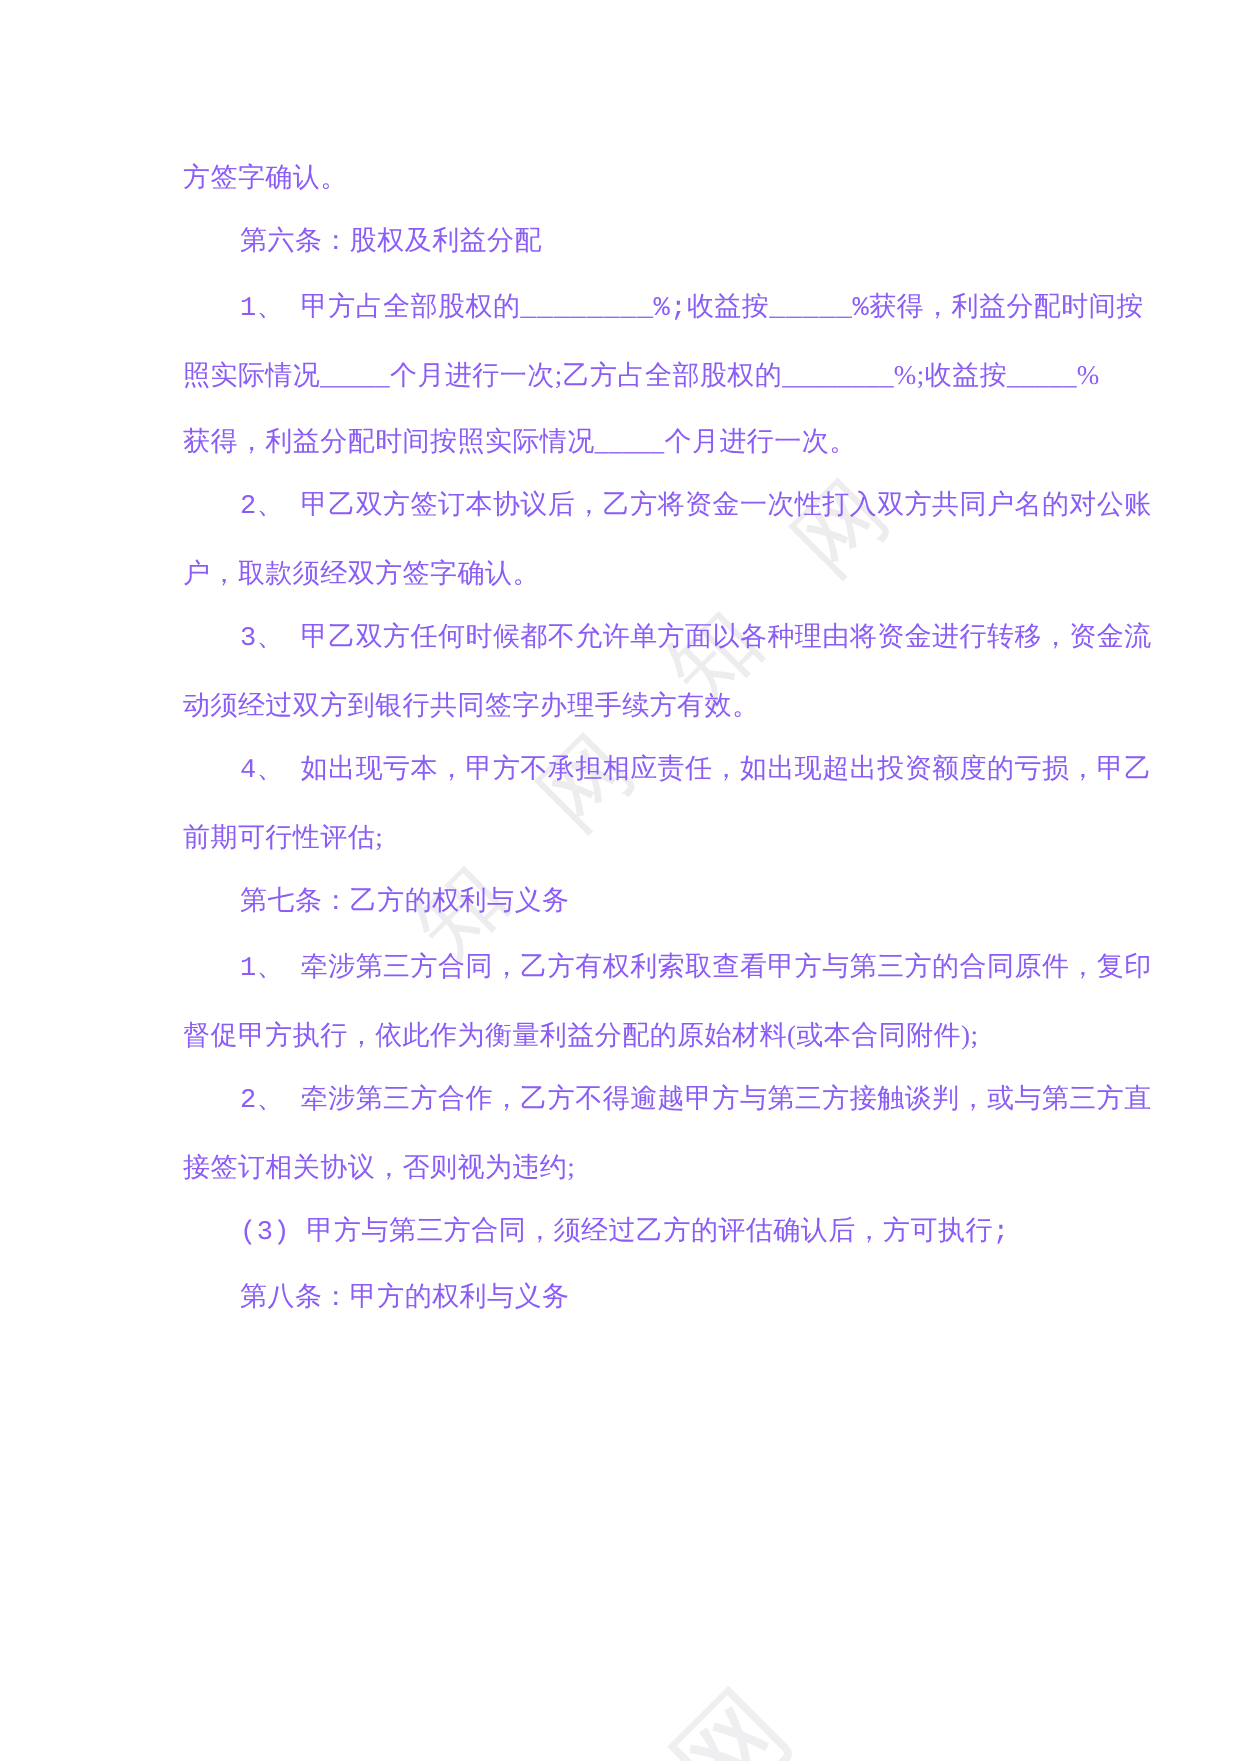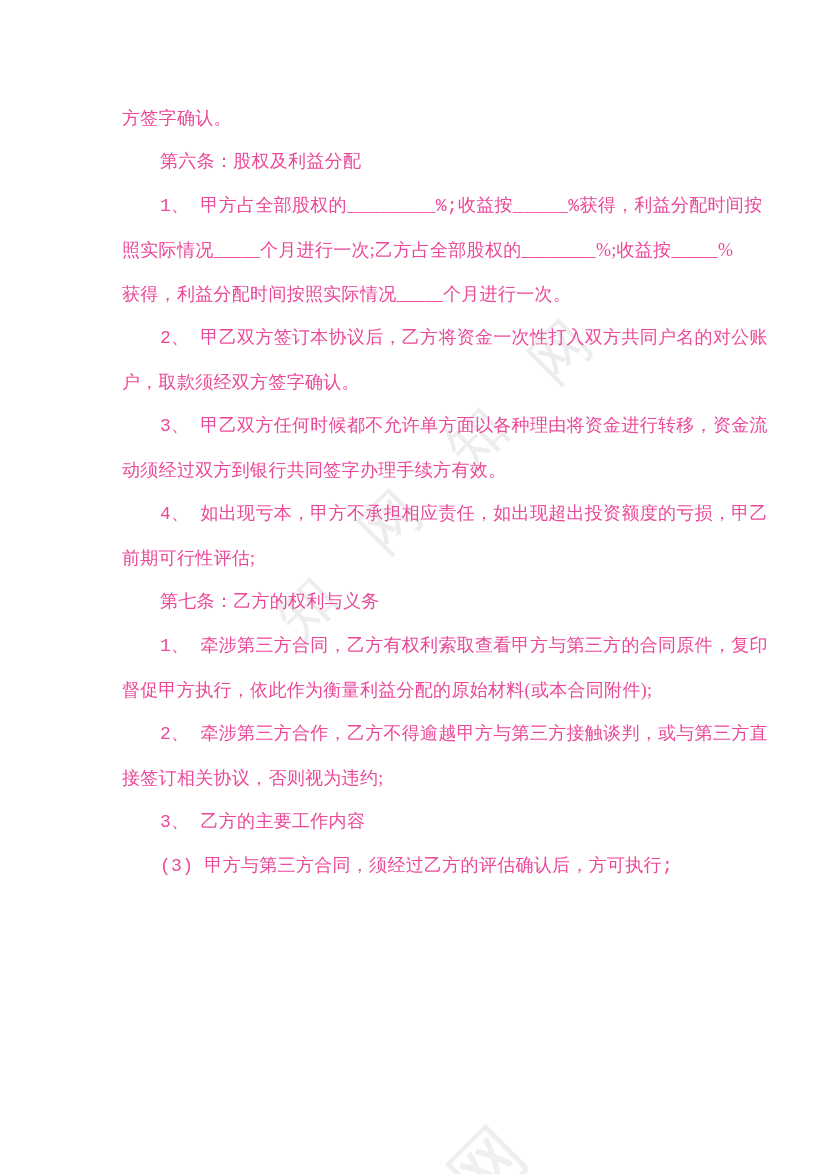"方签字确认。" .doc-line { color: #ec4899 -> #8b5cf6 }
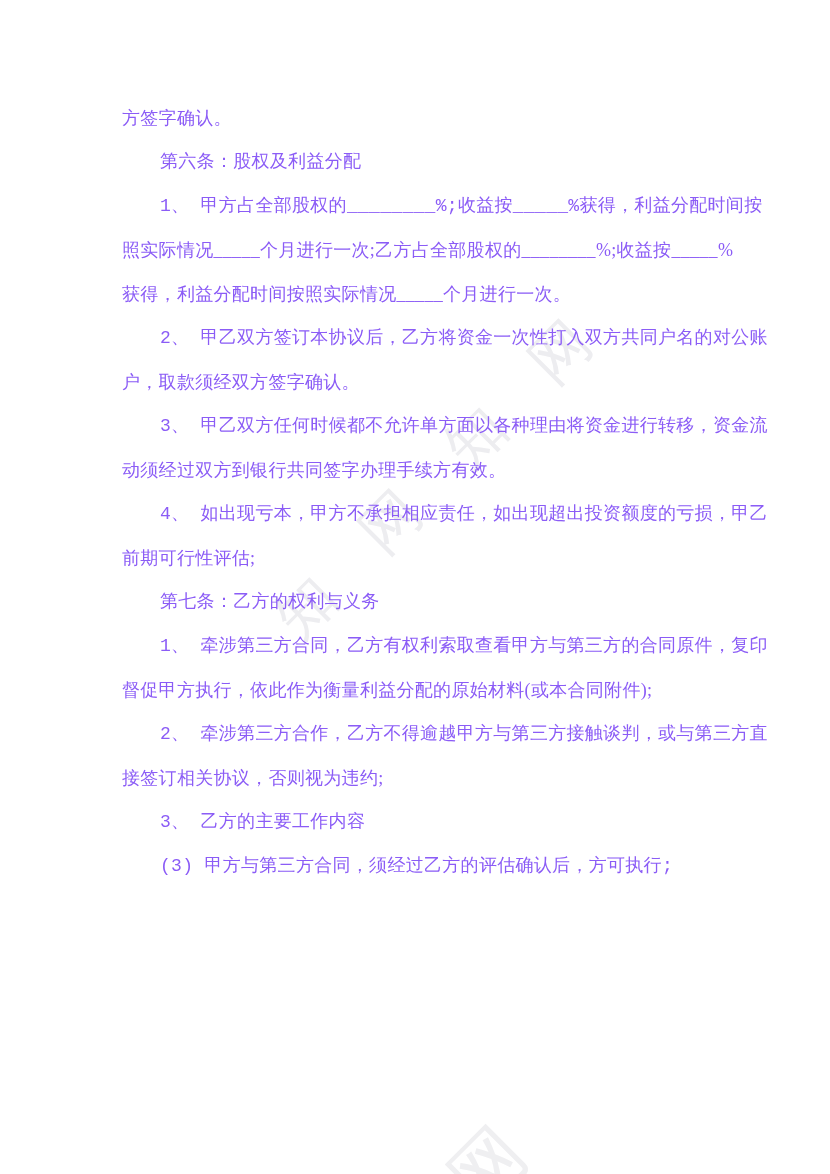"3、 乙方的主要工作内容" div.doc-line { html: <div>3、 乙方的主要工作内容</div> -> none }
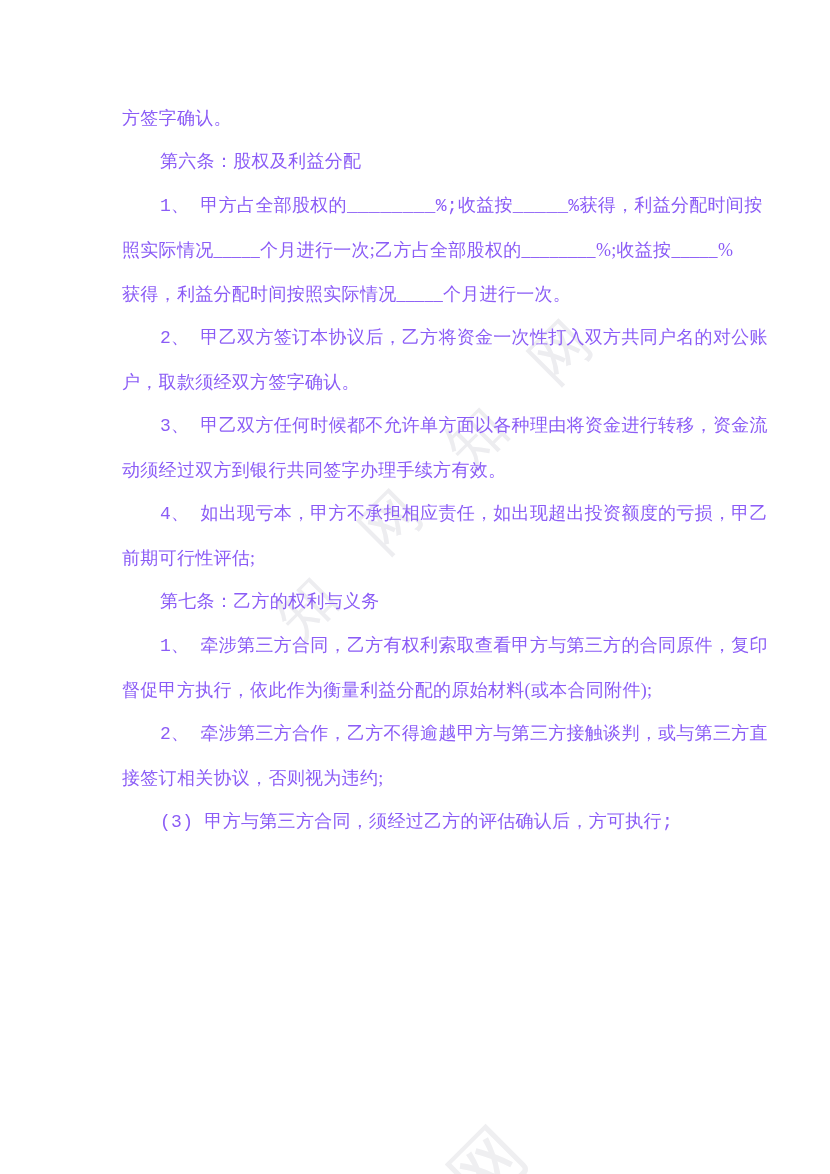"第八条：甲方的权利与义务" div.doc-line { html: none -> <div>第八条：甲方的权利与义务</div> }
